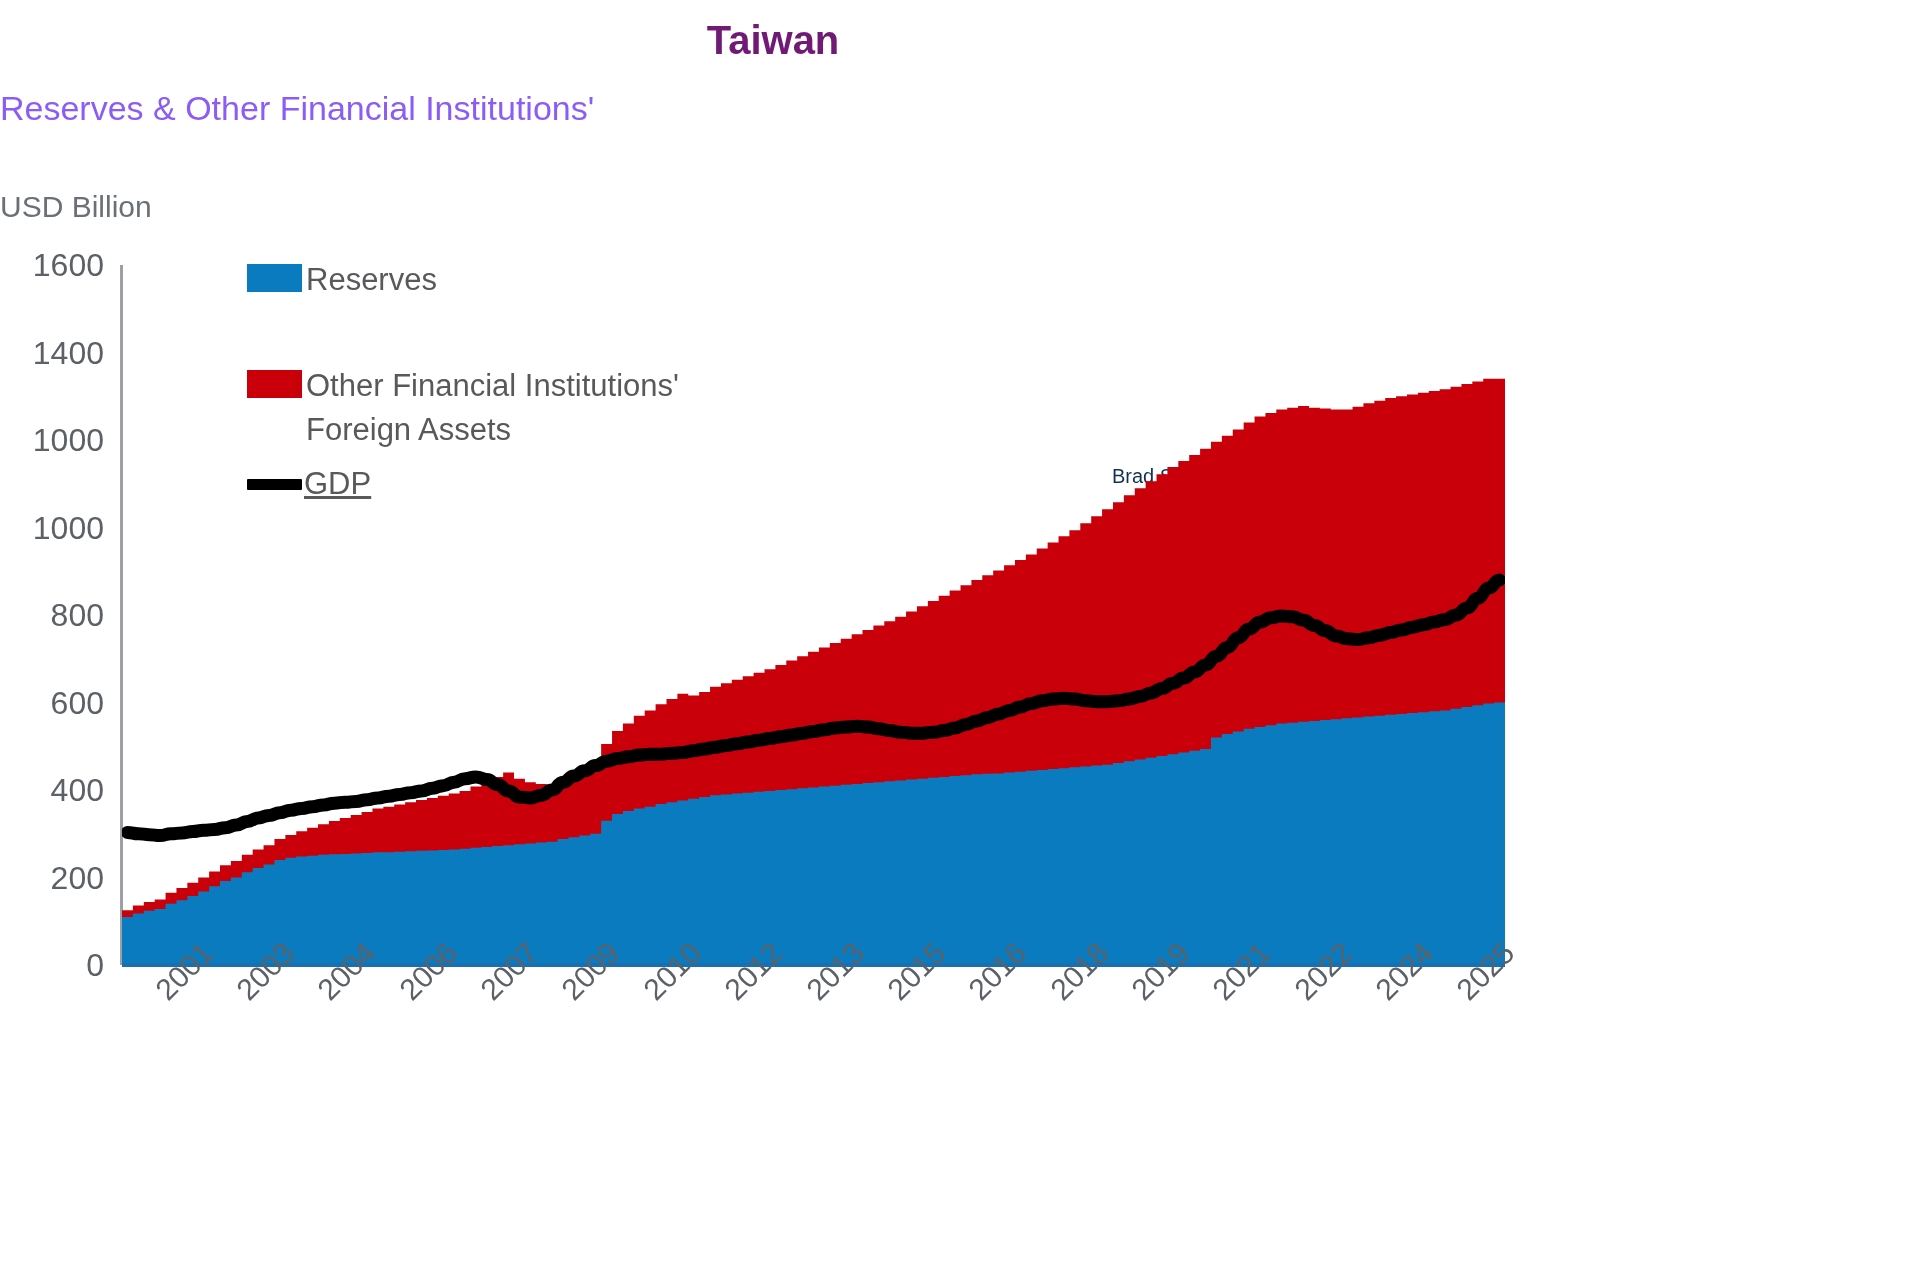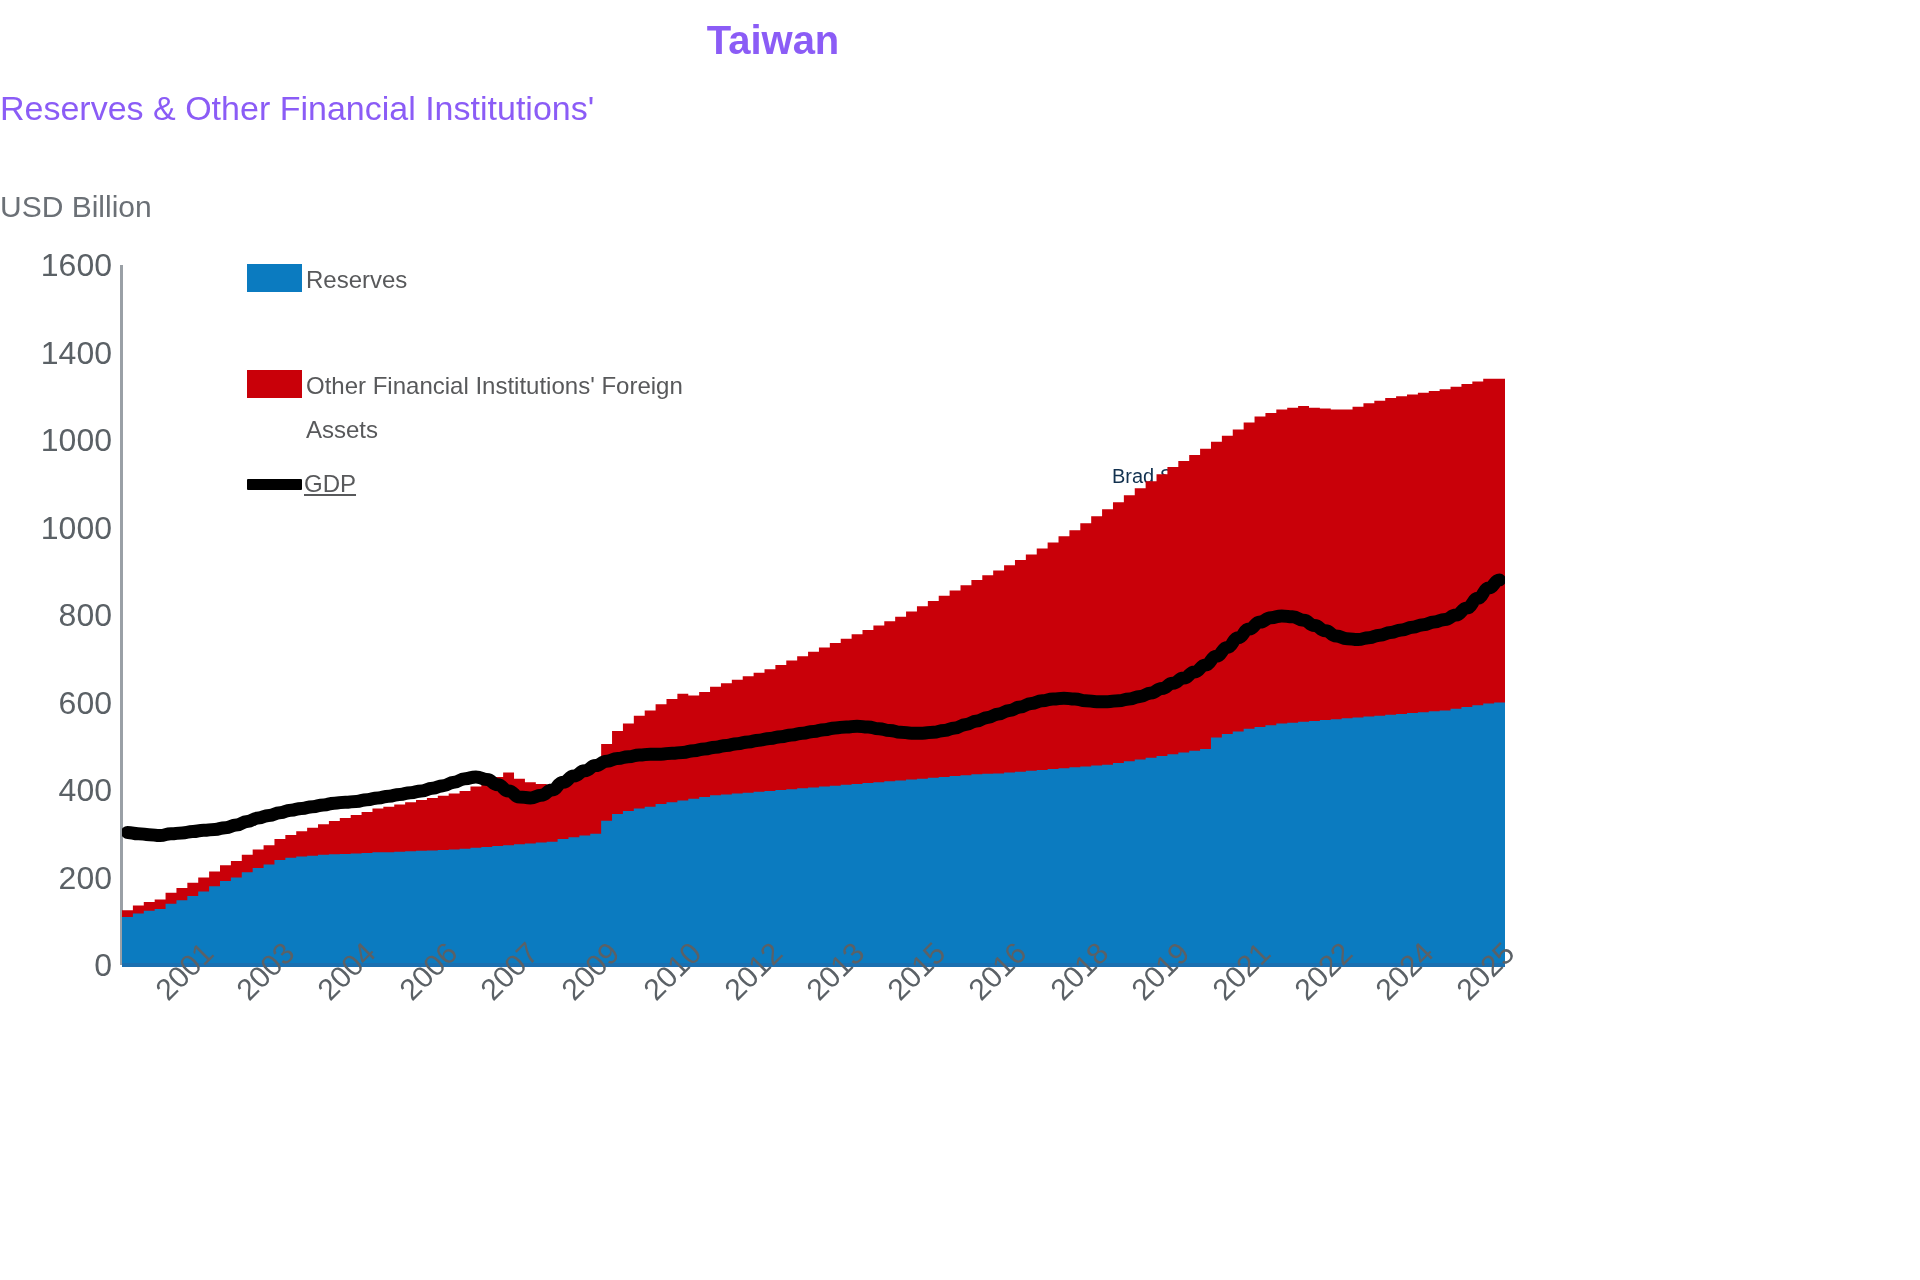"Taiwan" .title { color: #8b5cf6 -> #701a75 }
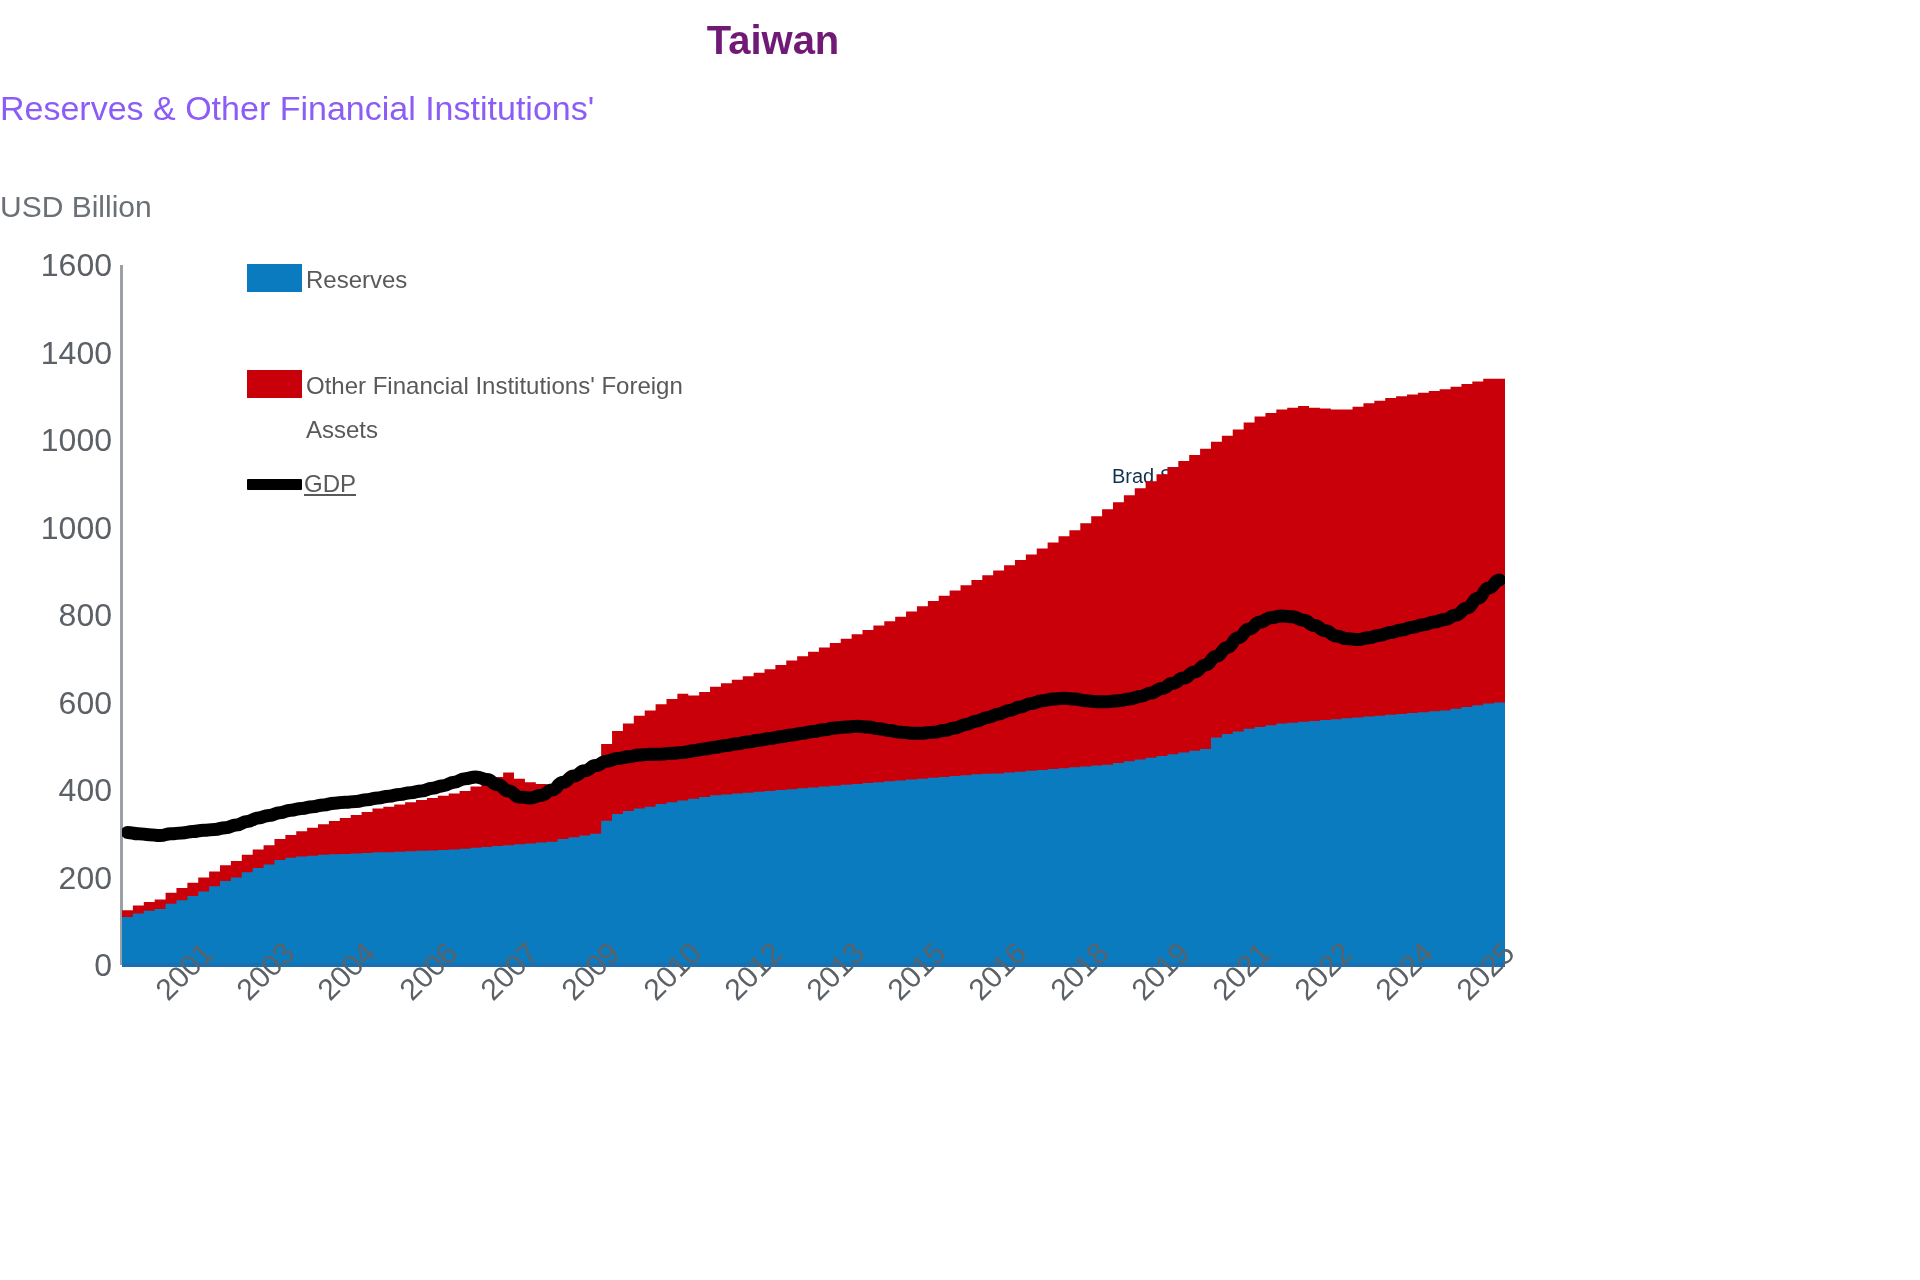"1600" .ytick { right: 10px -> 18px }
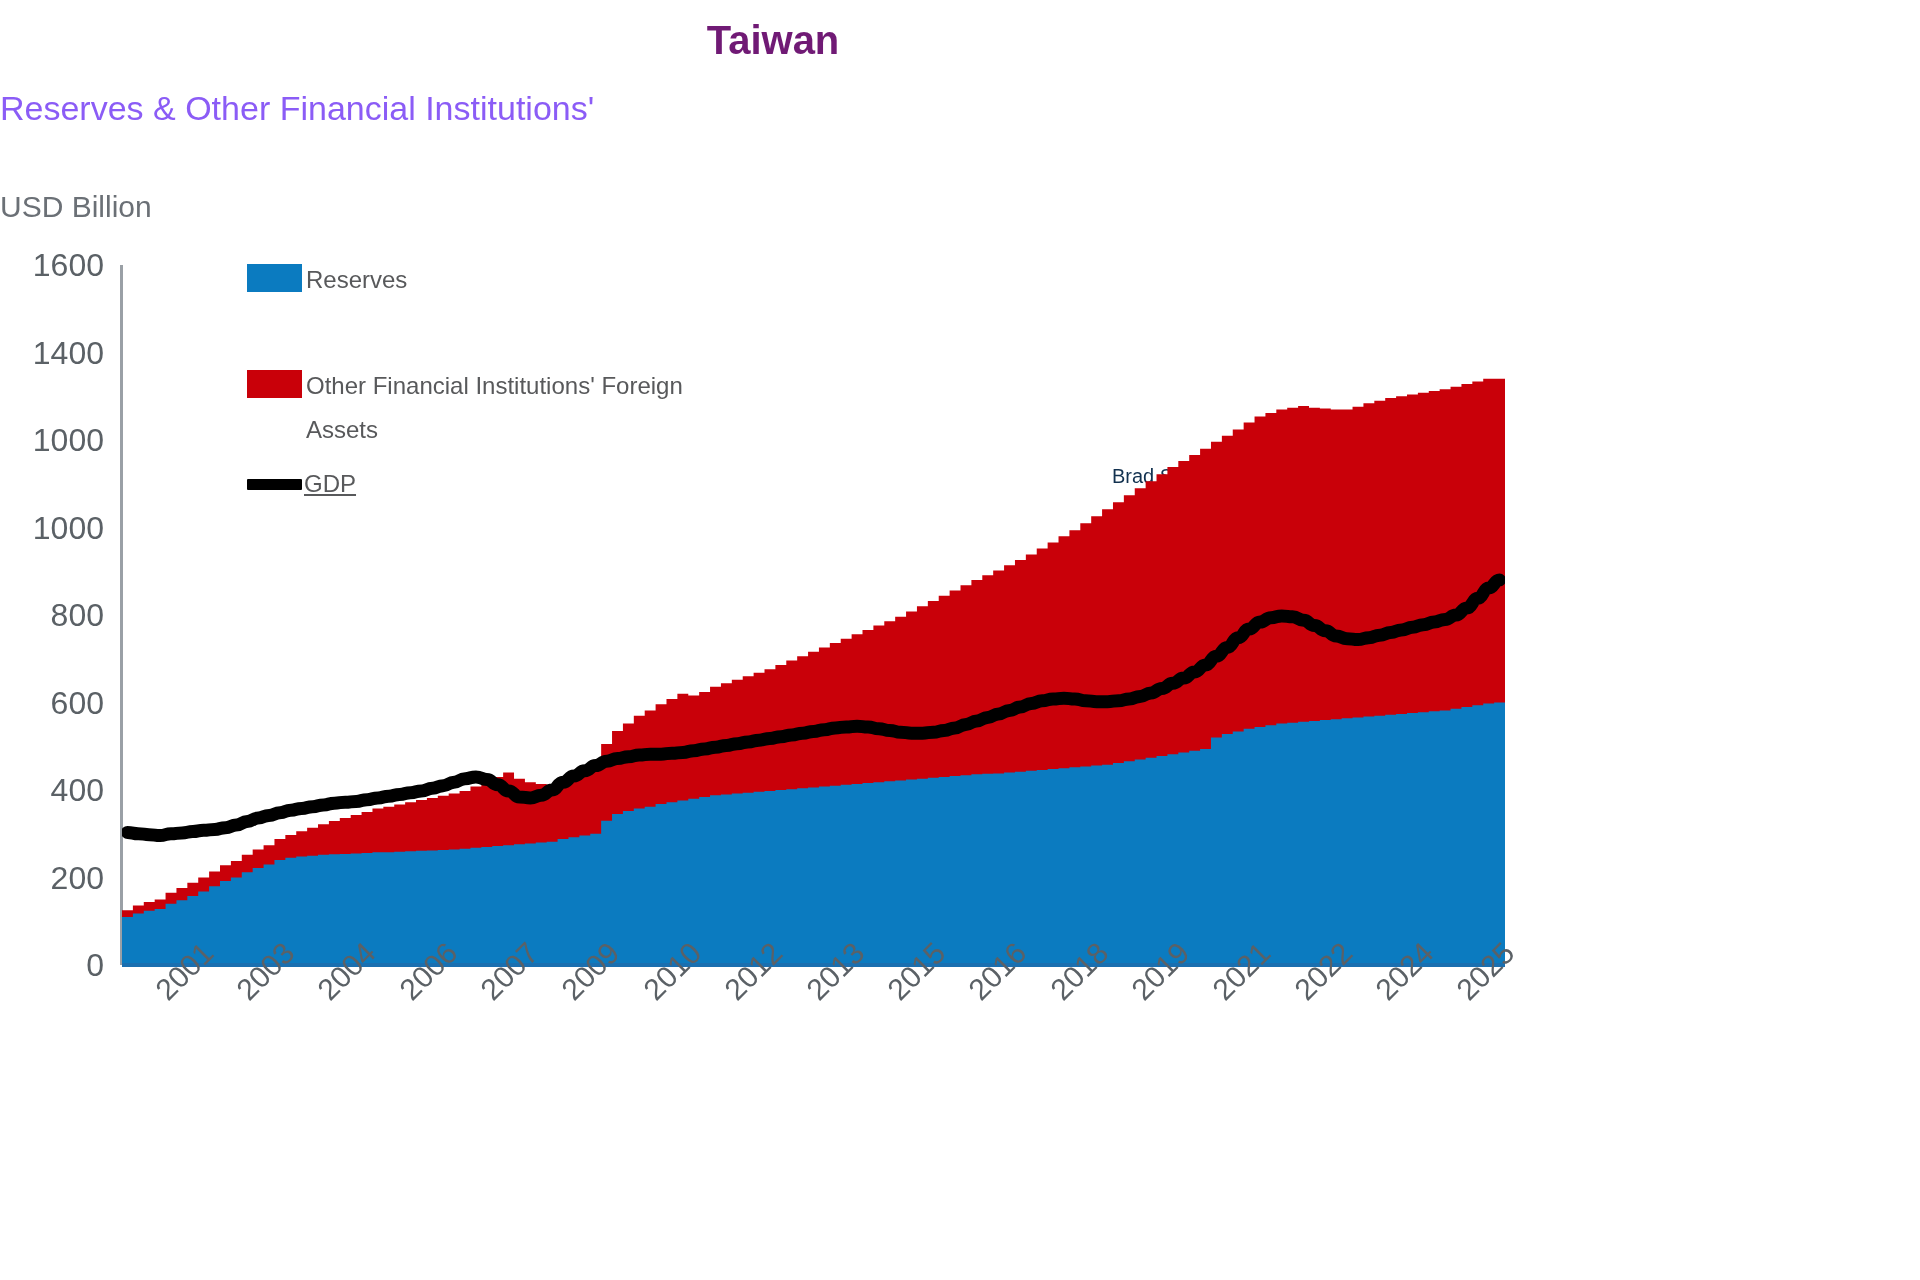"Reserves" .legend-label { font-size: 24px -> 31px }
